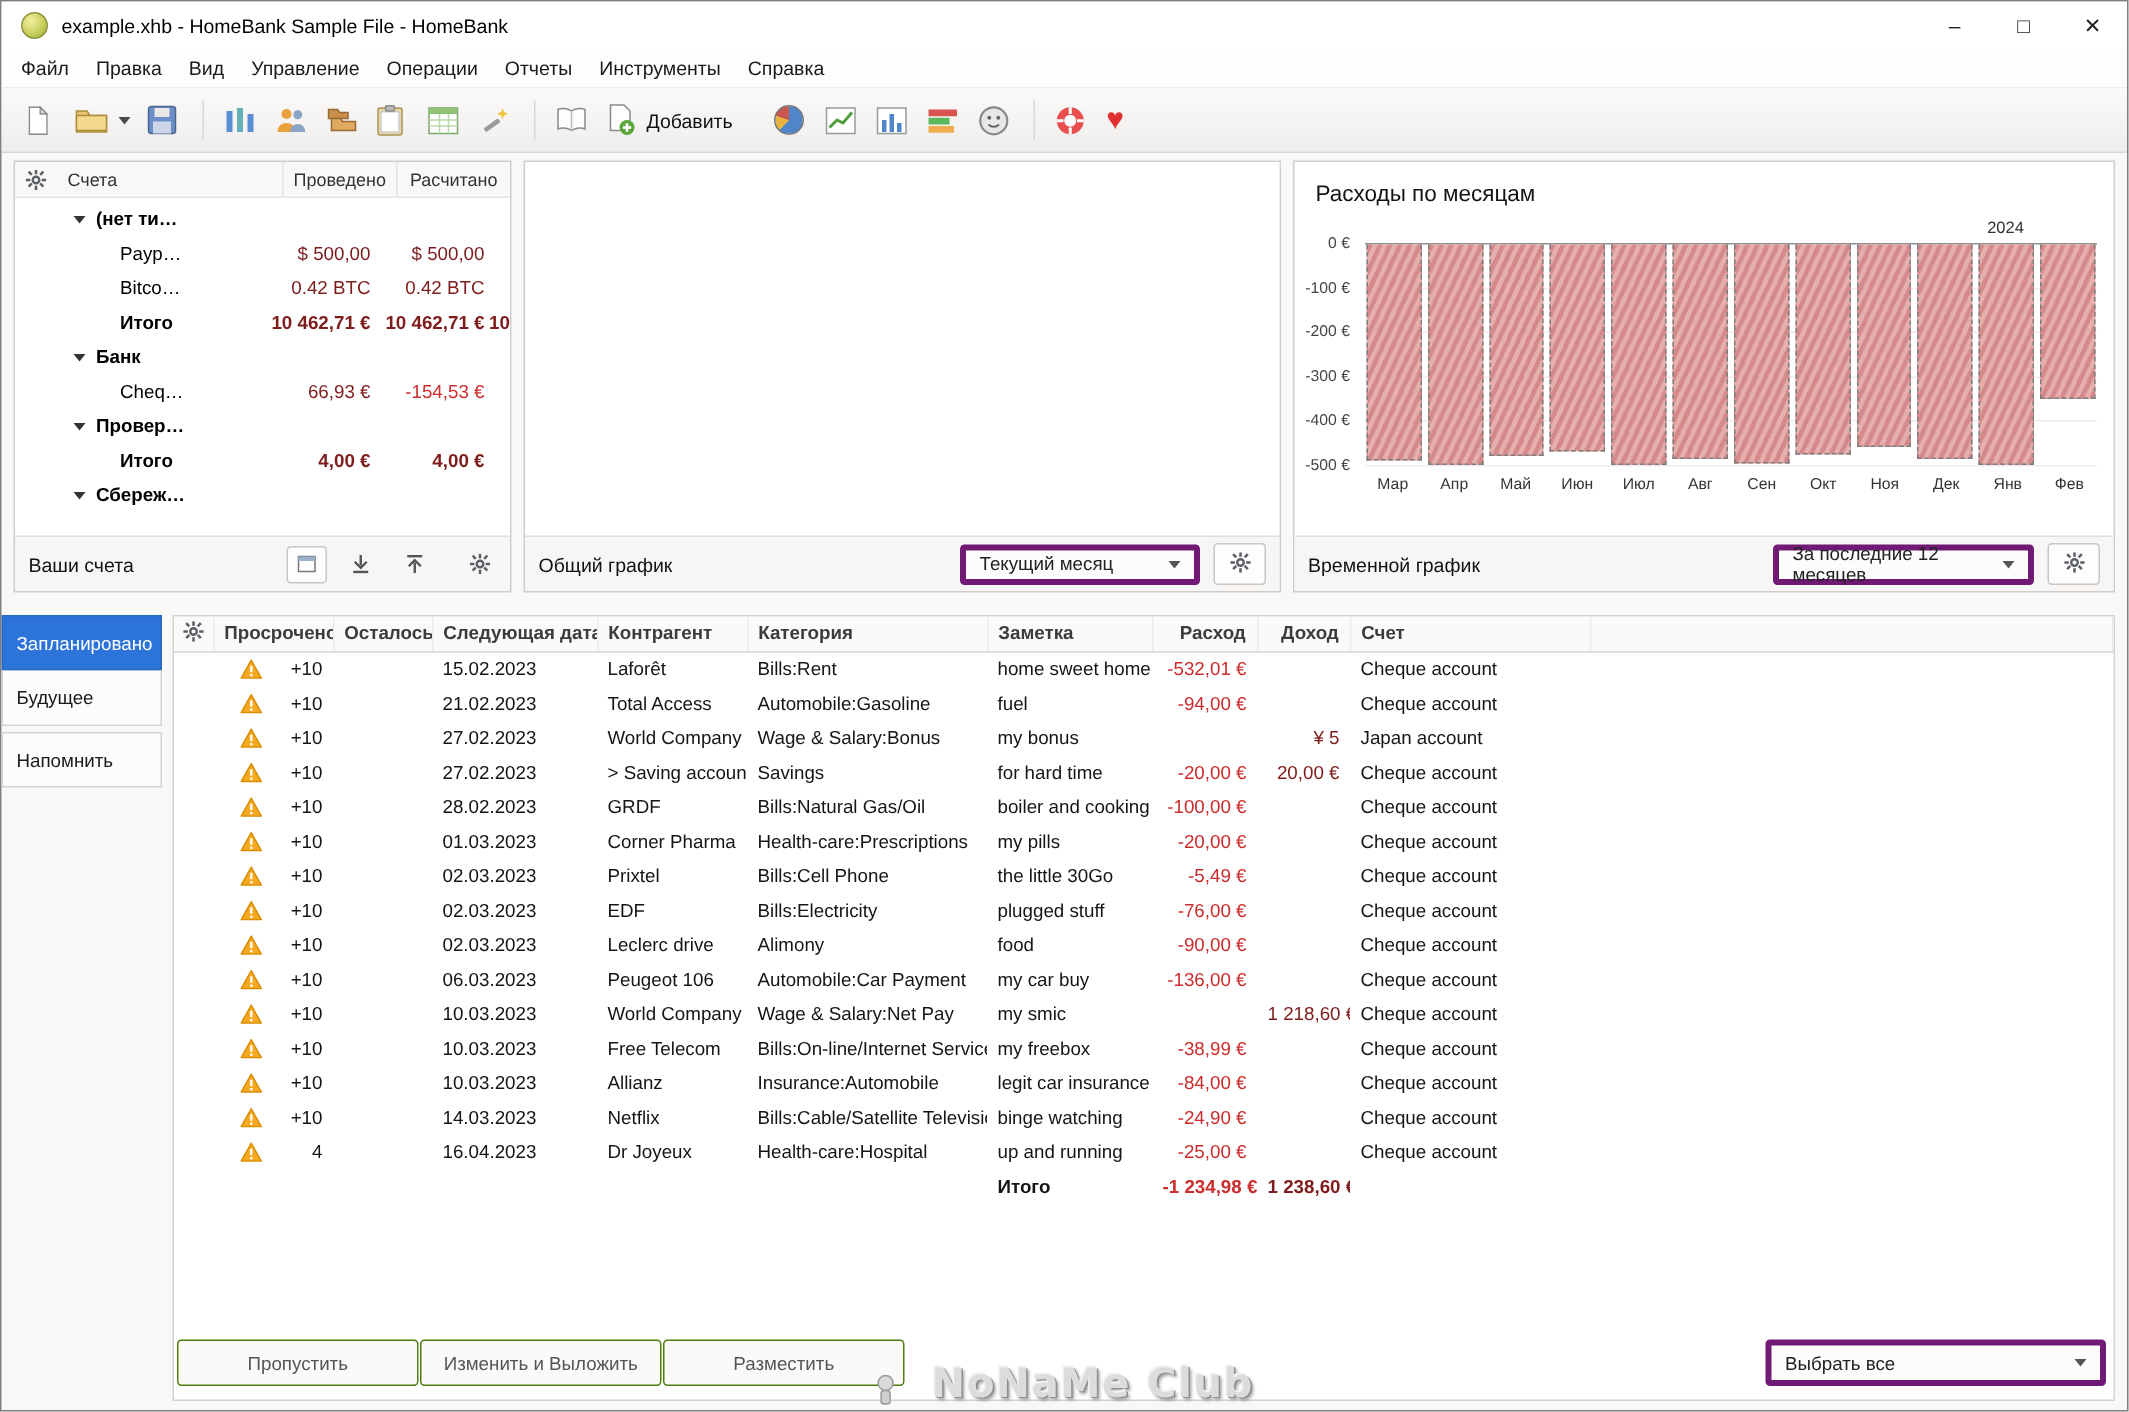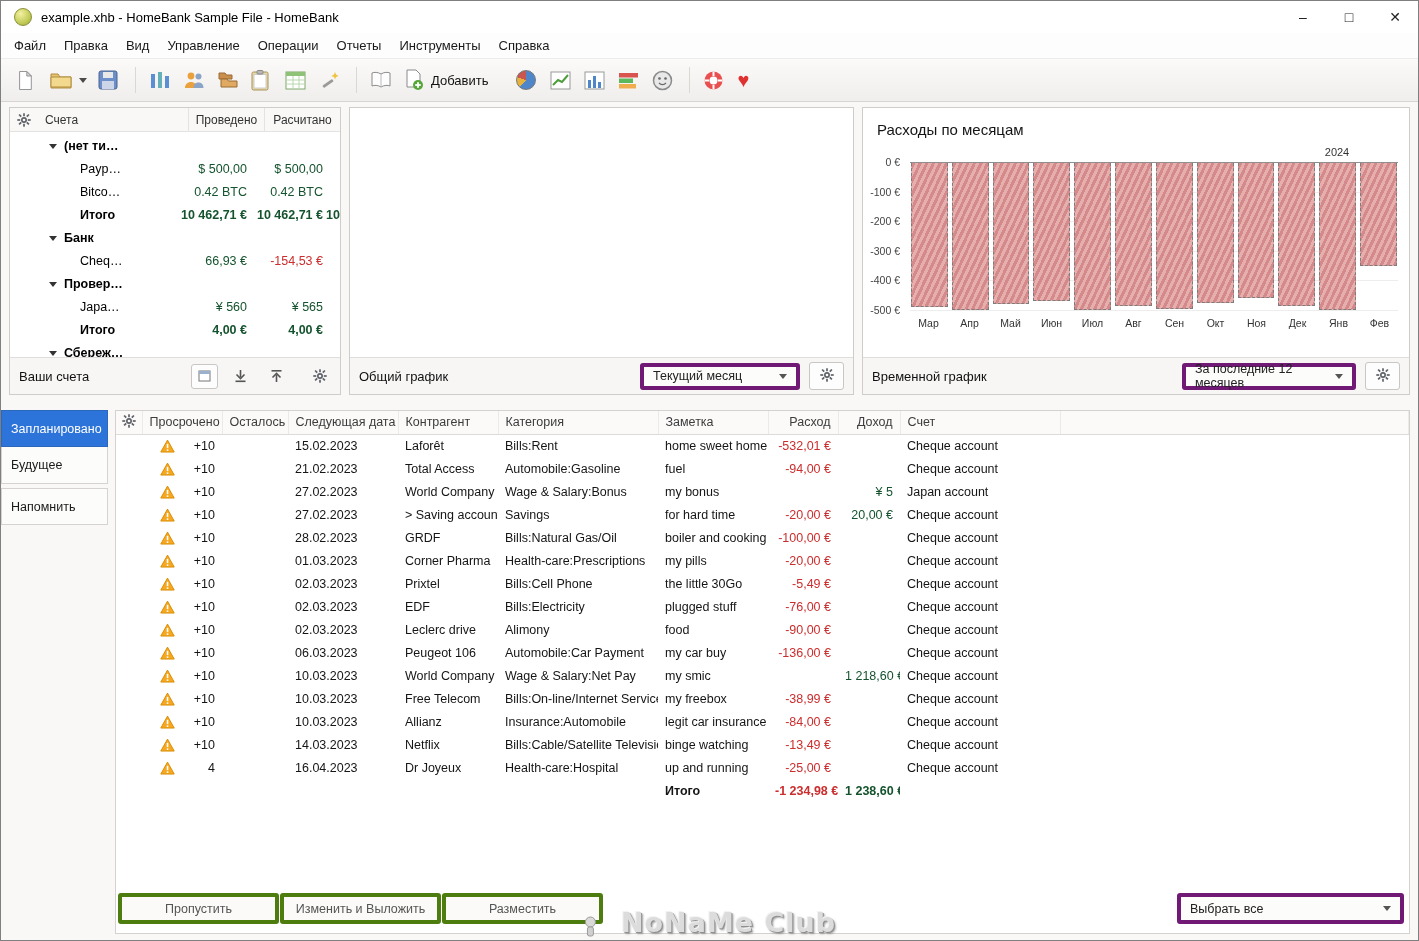"$ 500,00" .pos { color: #14532d -> #7f1d1d }
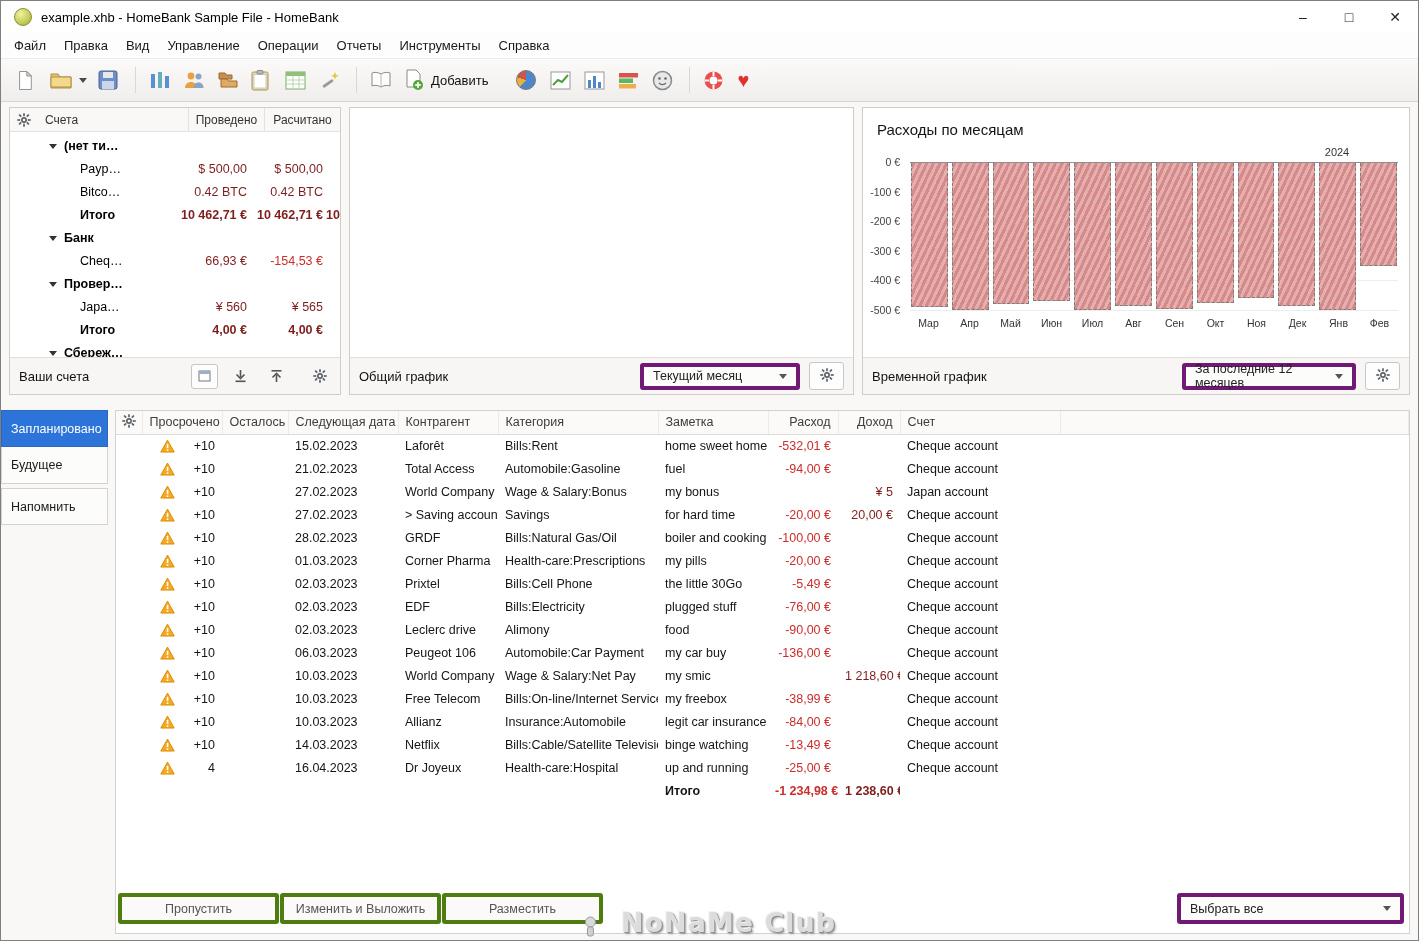"Japa…" div.acc-row { html: <div> <span></span> <span>Japa…</span> <span>¥ 560</span> <span>¥ 565</span> <span></span> </div> -> none }
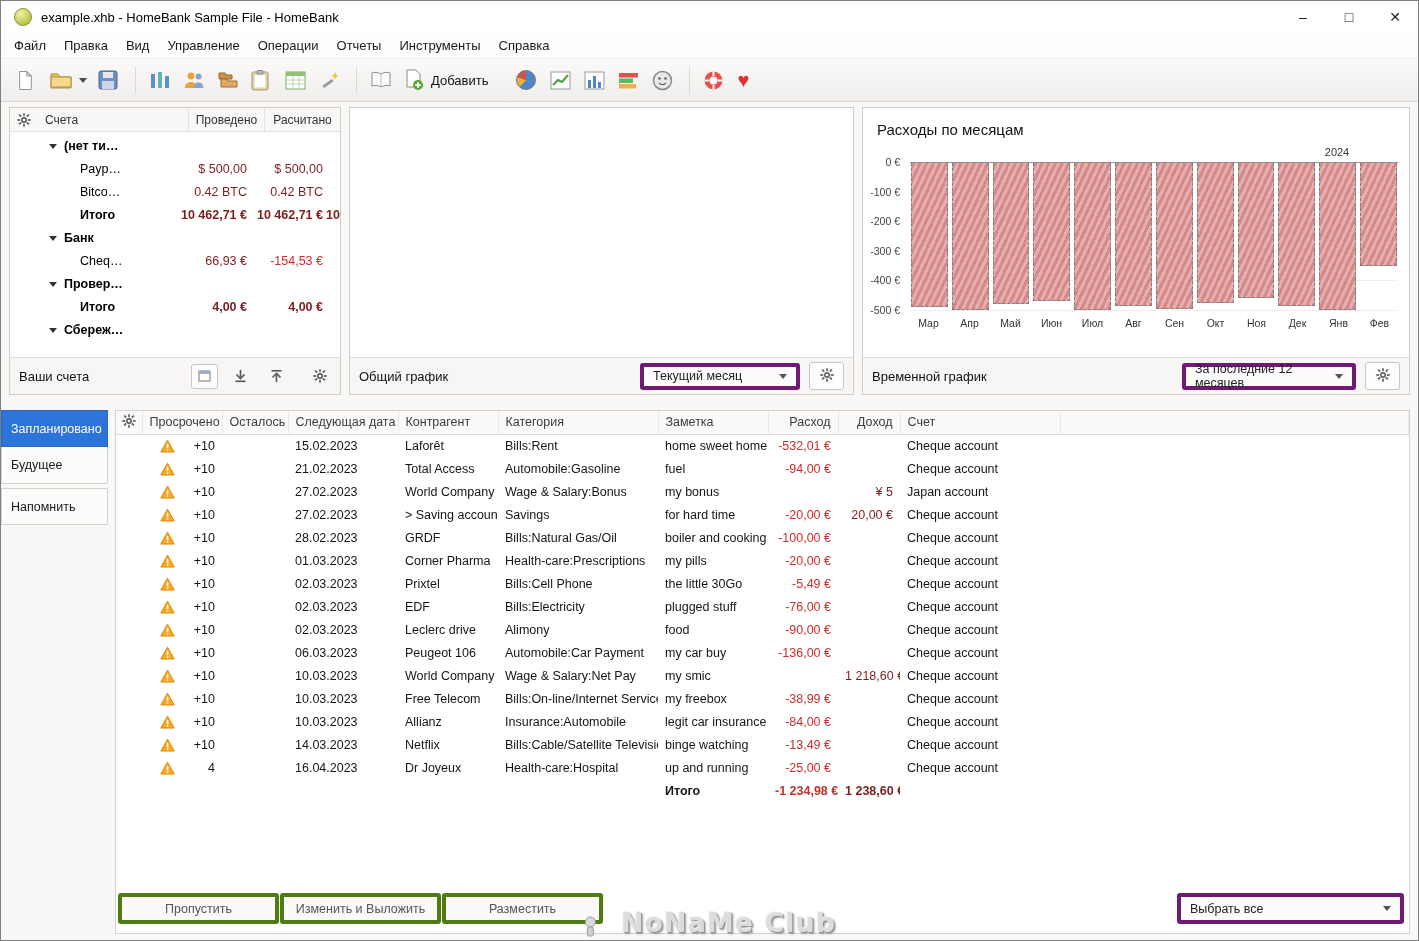"Просрочено" .sched-table th { font-weight: normal -> bold }
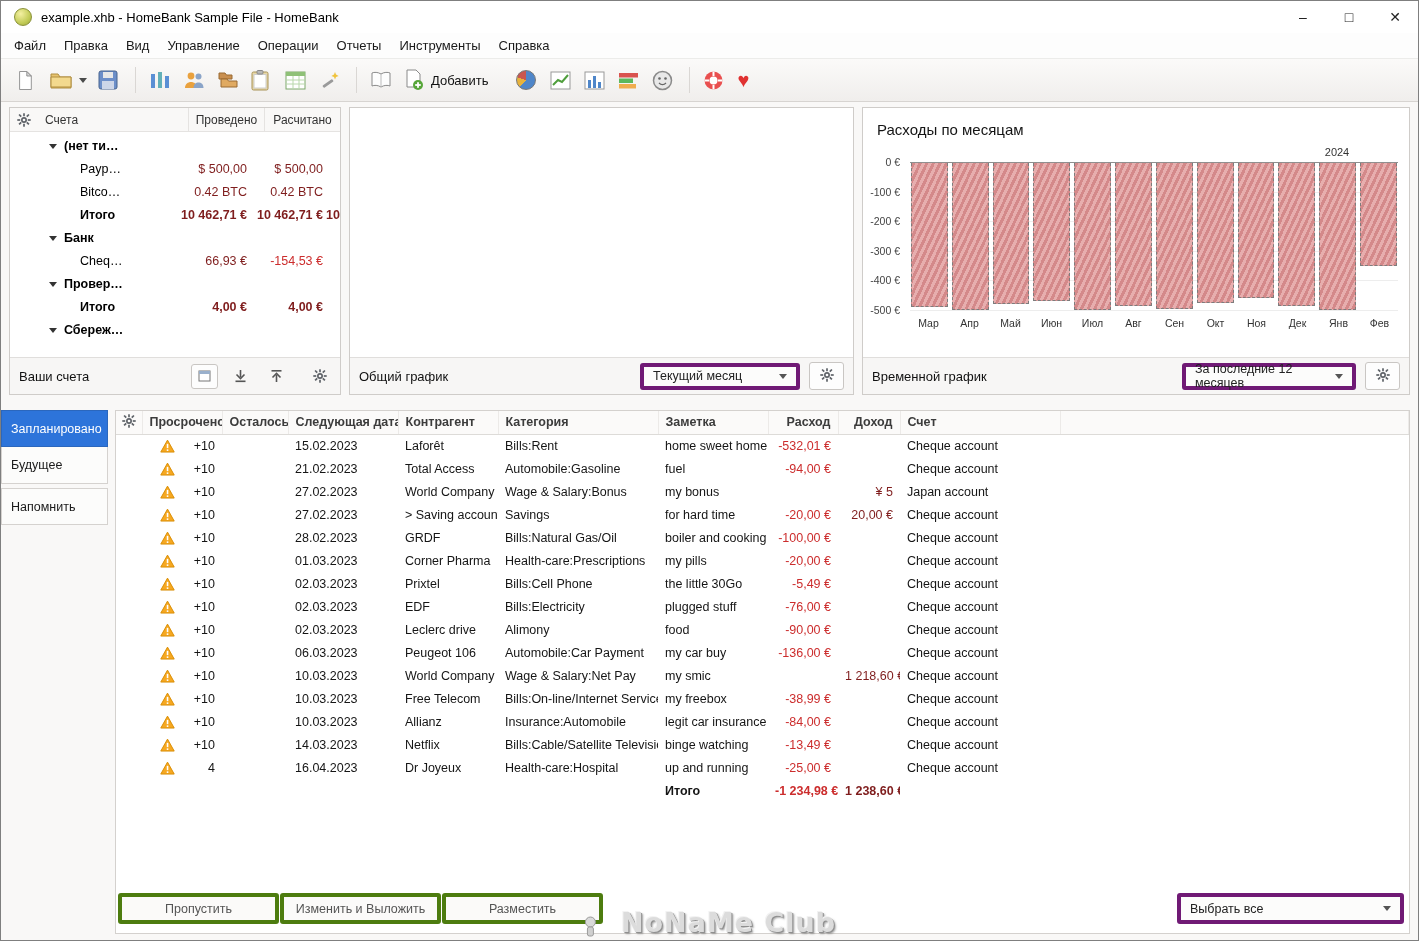"-13,49 €" td.right { text: -13,49 -> -24,90 }
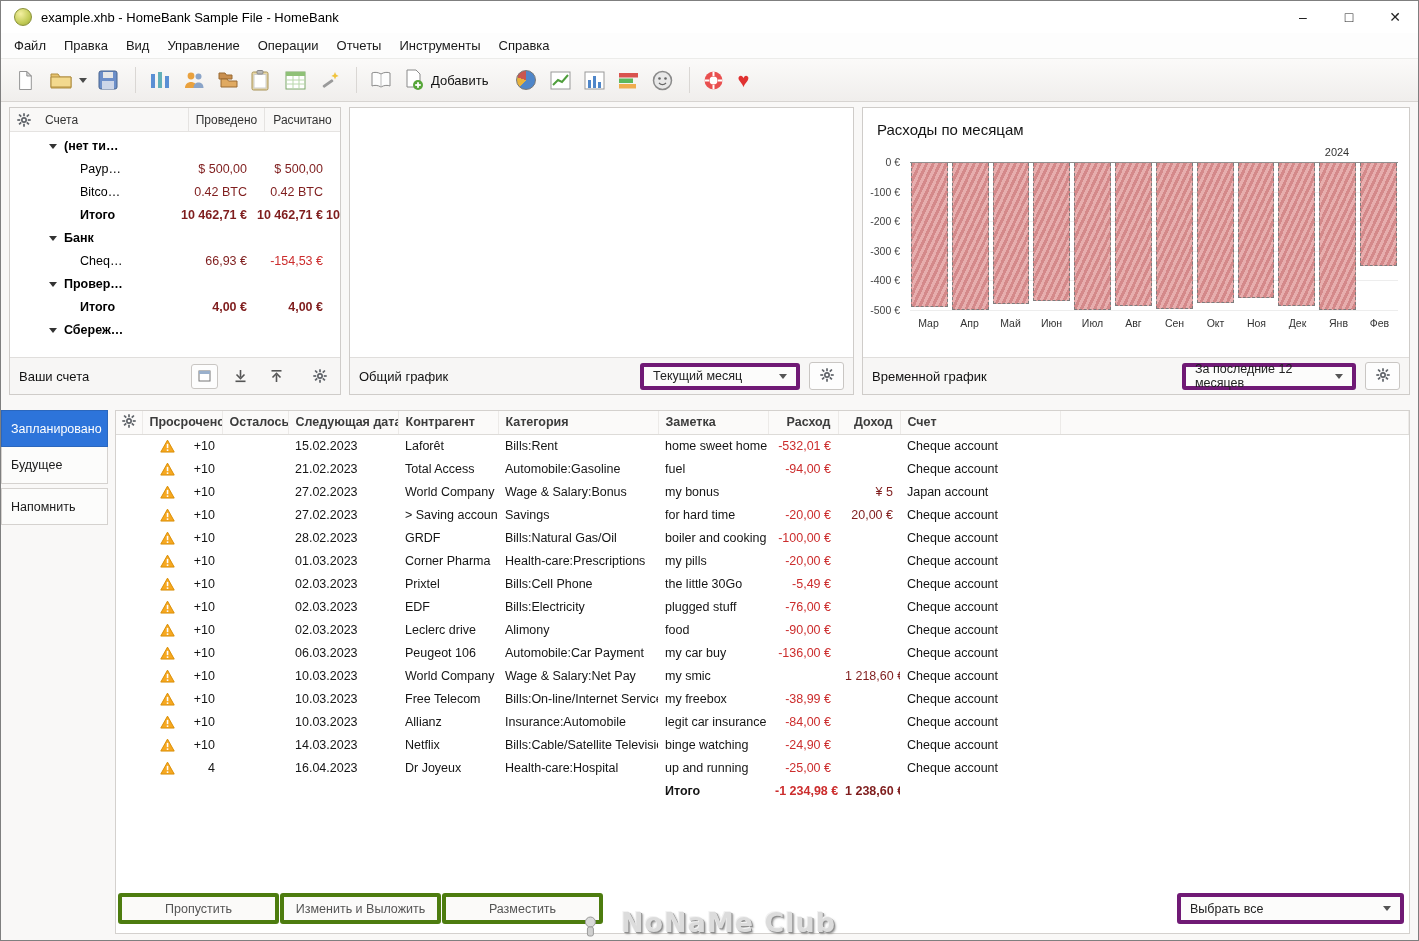"Пропустить" .act-btn { border: 4px solid #4d7c0f -> 1px solid #4d7c0f }
